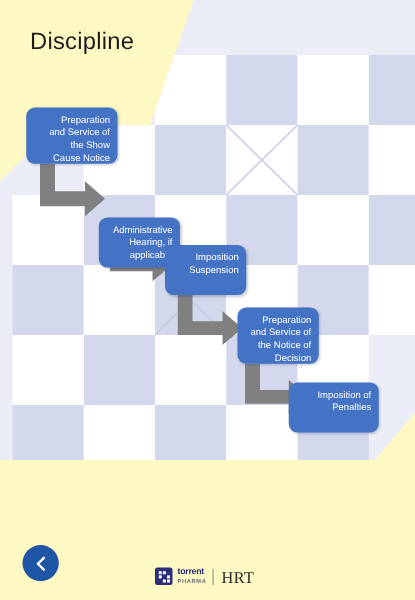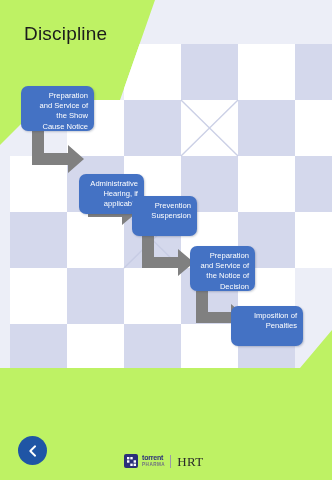"Discipline" .screen { background: #bef264 -> #fef9c3 }
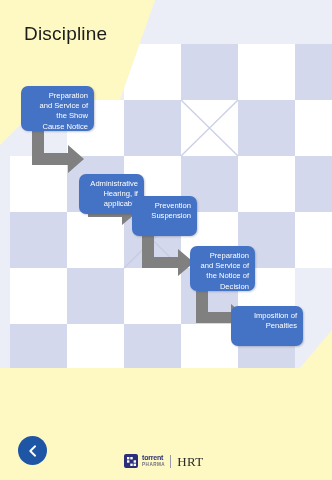"Prevention" div.flow-box { text: Prevention -> Imposition }
